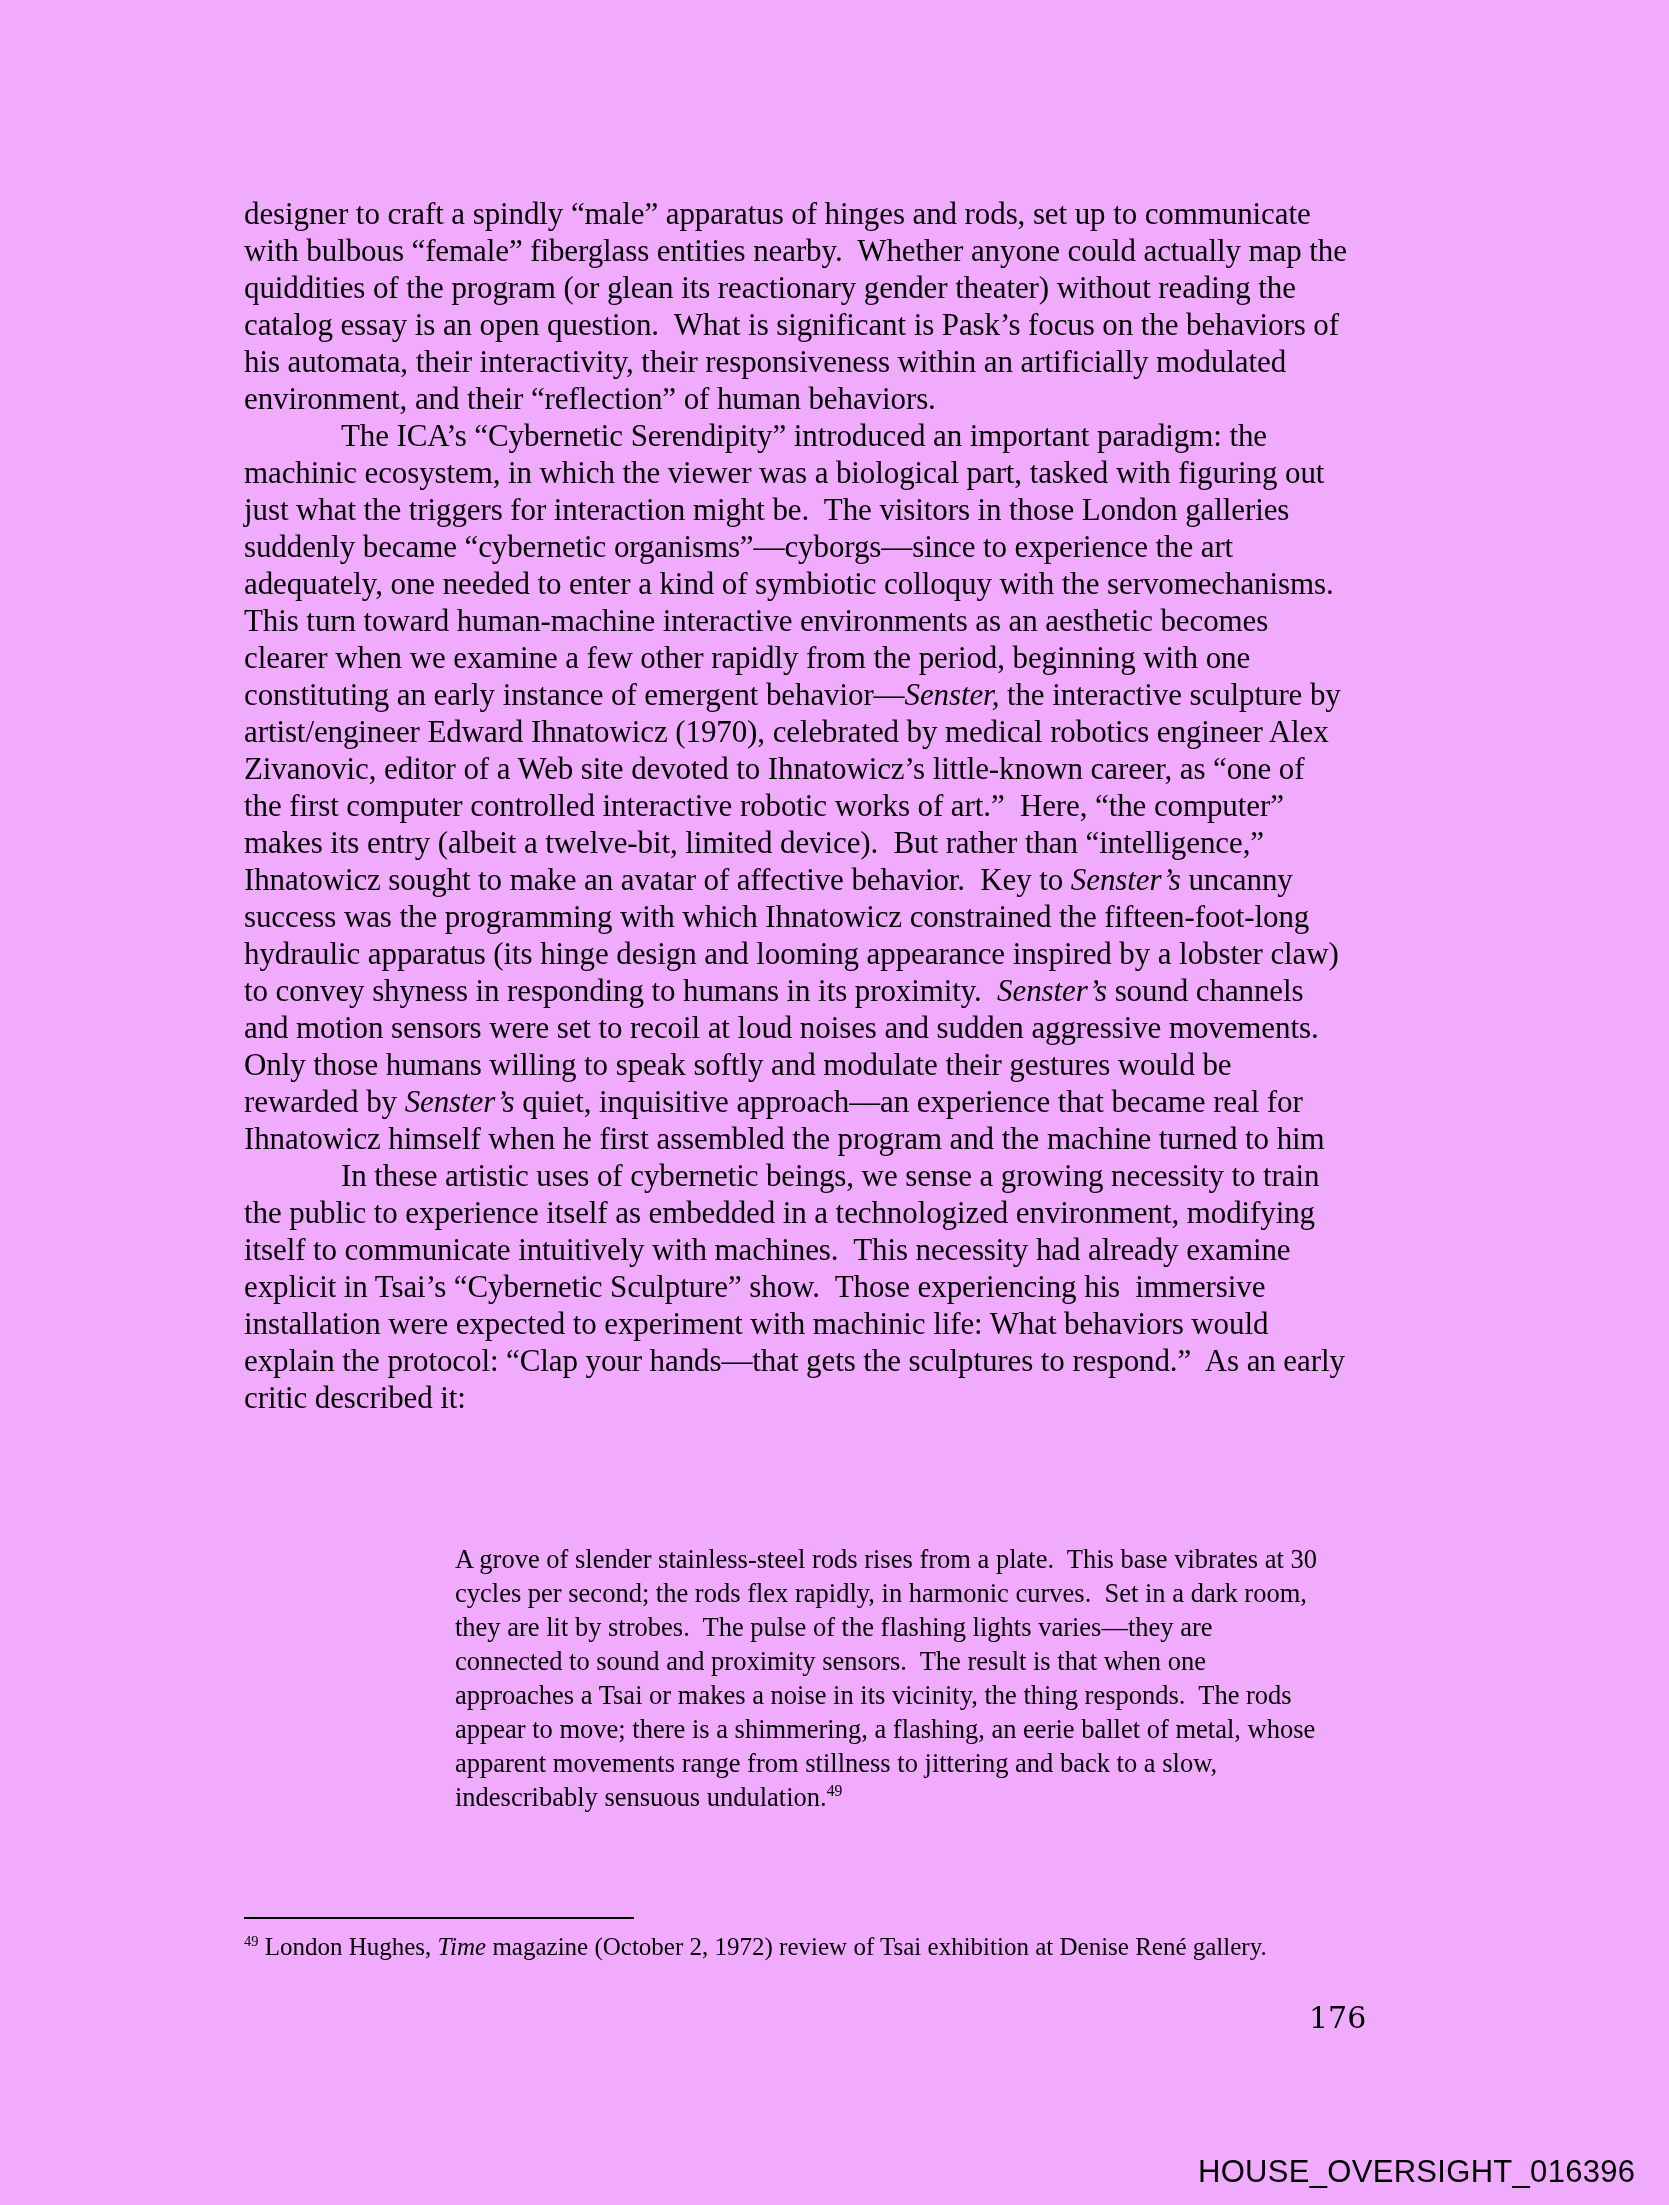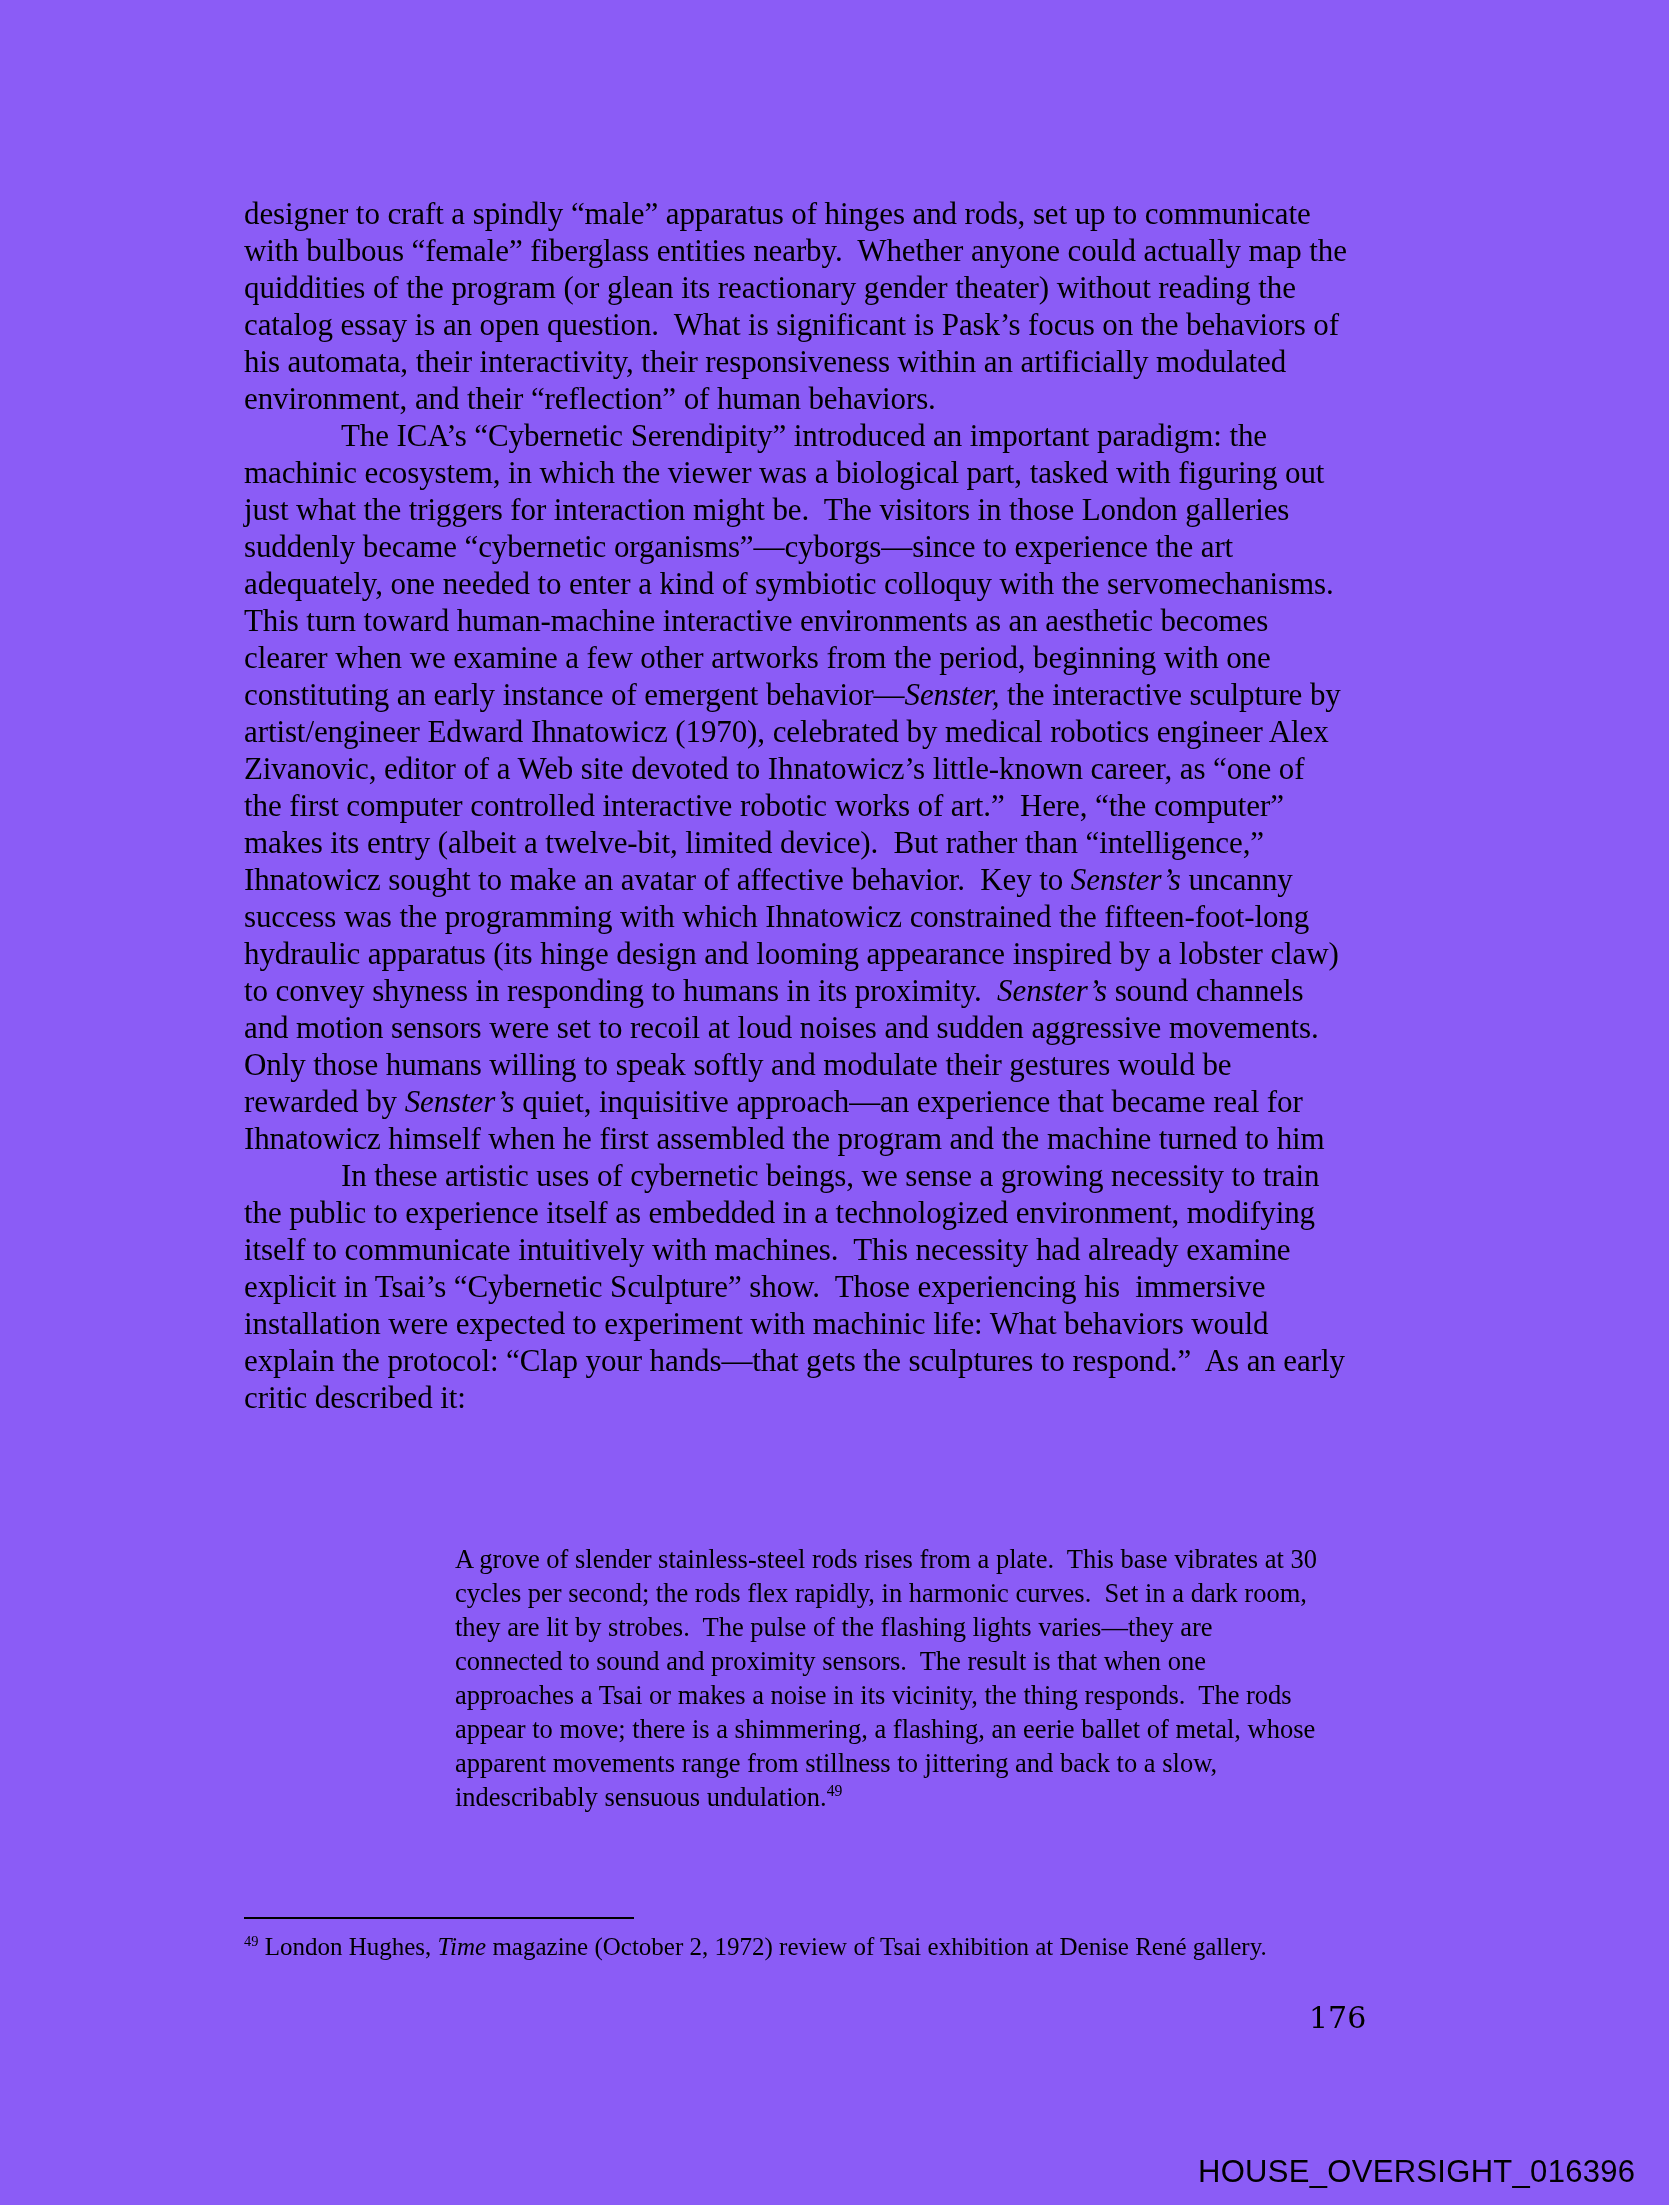"designer to craft a spindly" .page { background: #8b5cf6 -> #f0abfc }
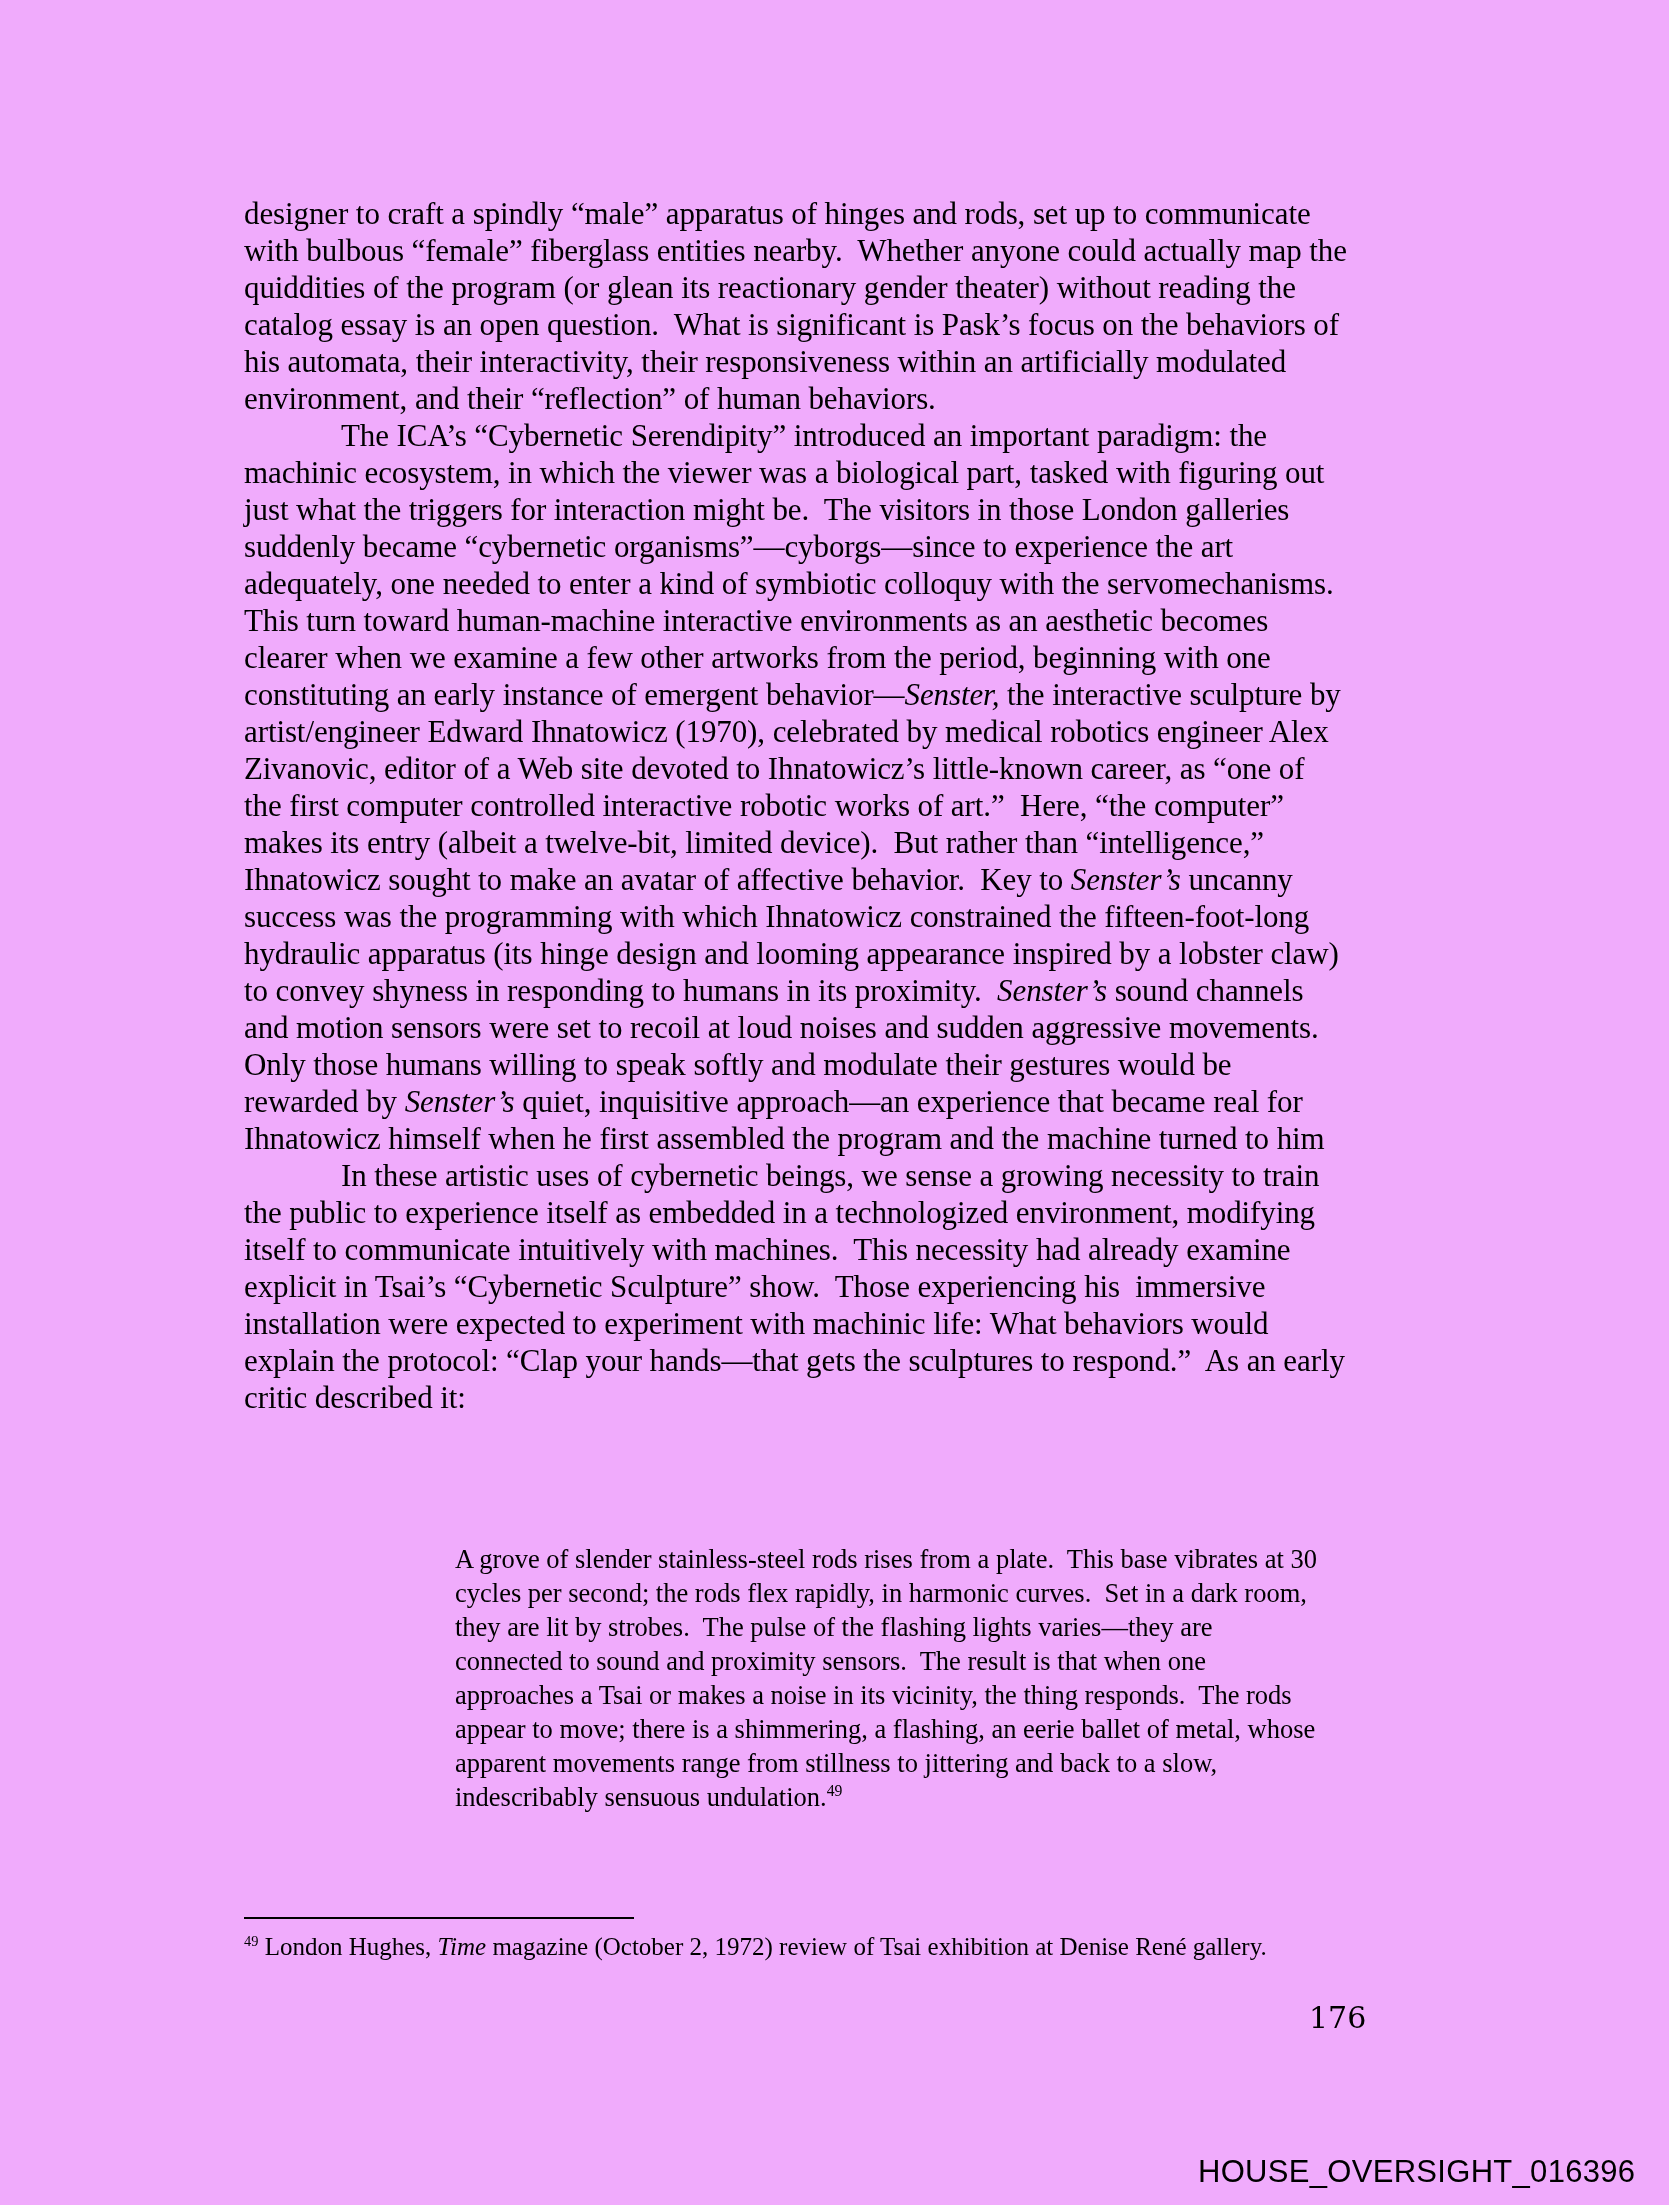"clearer when we examine a" span.line { text: artworks -> rapidly }
